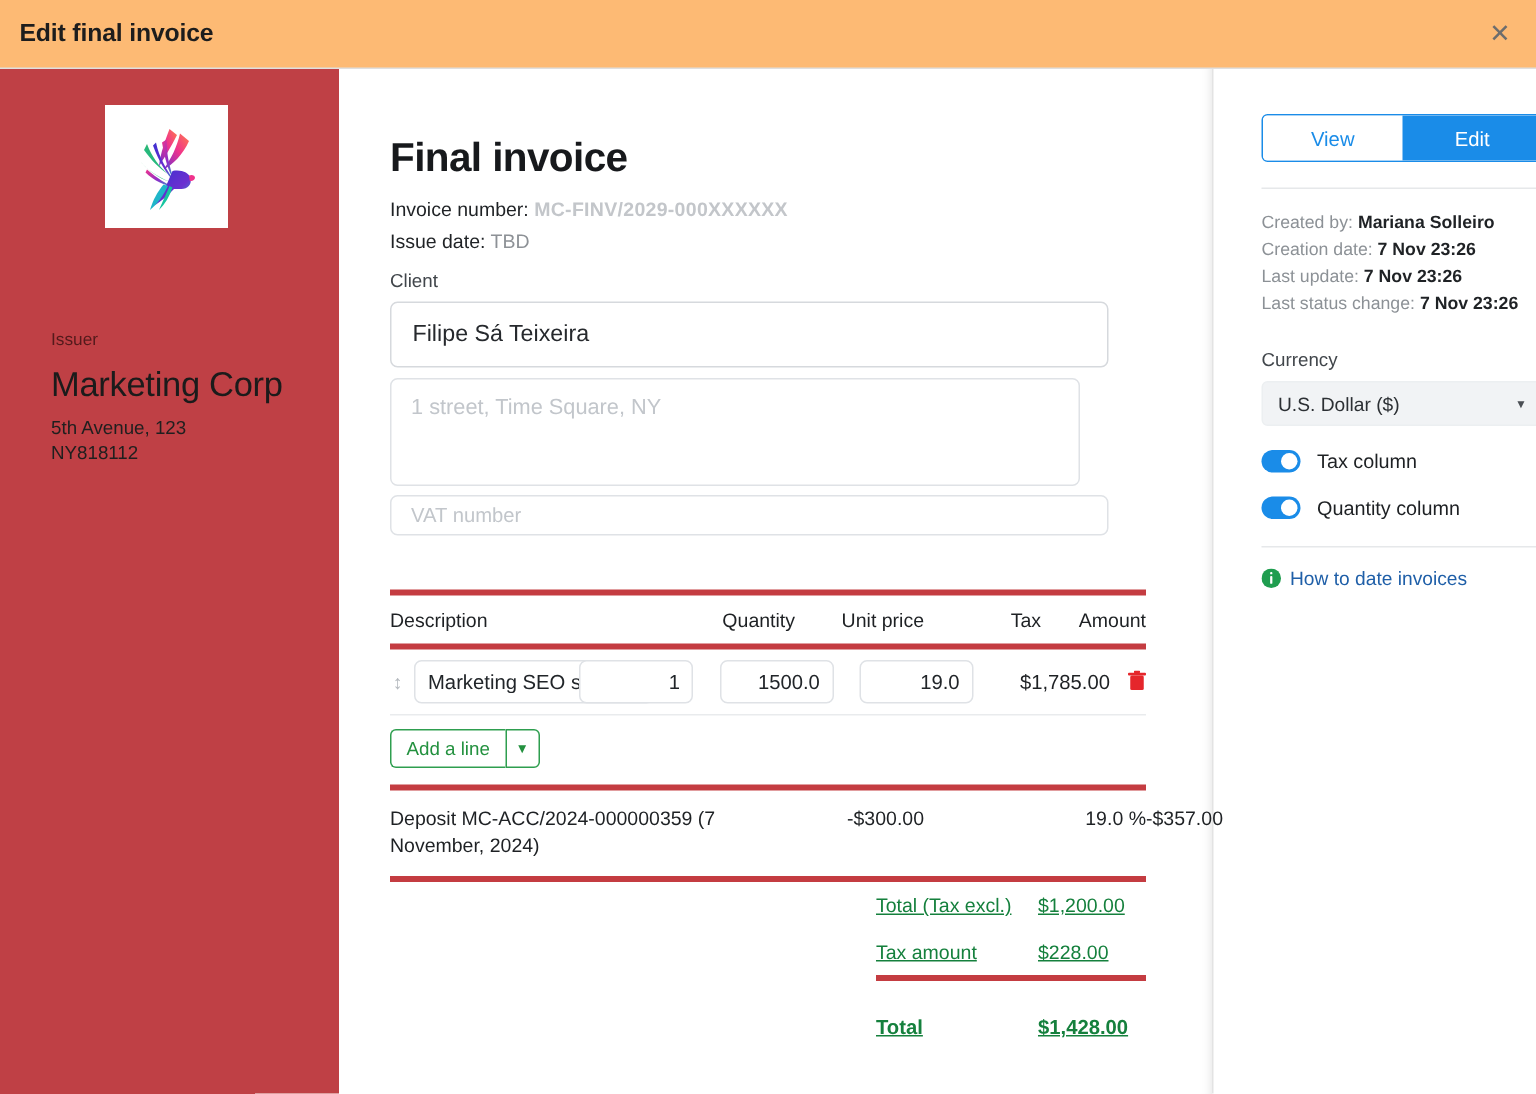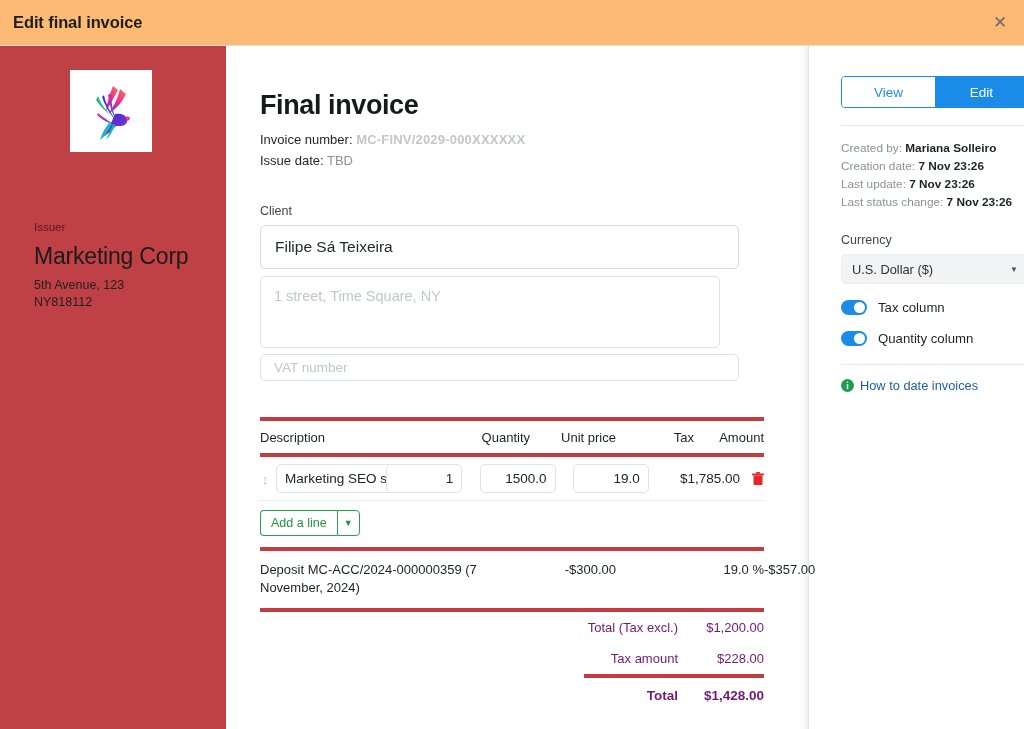"Client" .field-label { margin-top: 36px -> 12px }
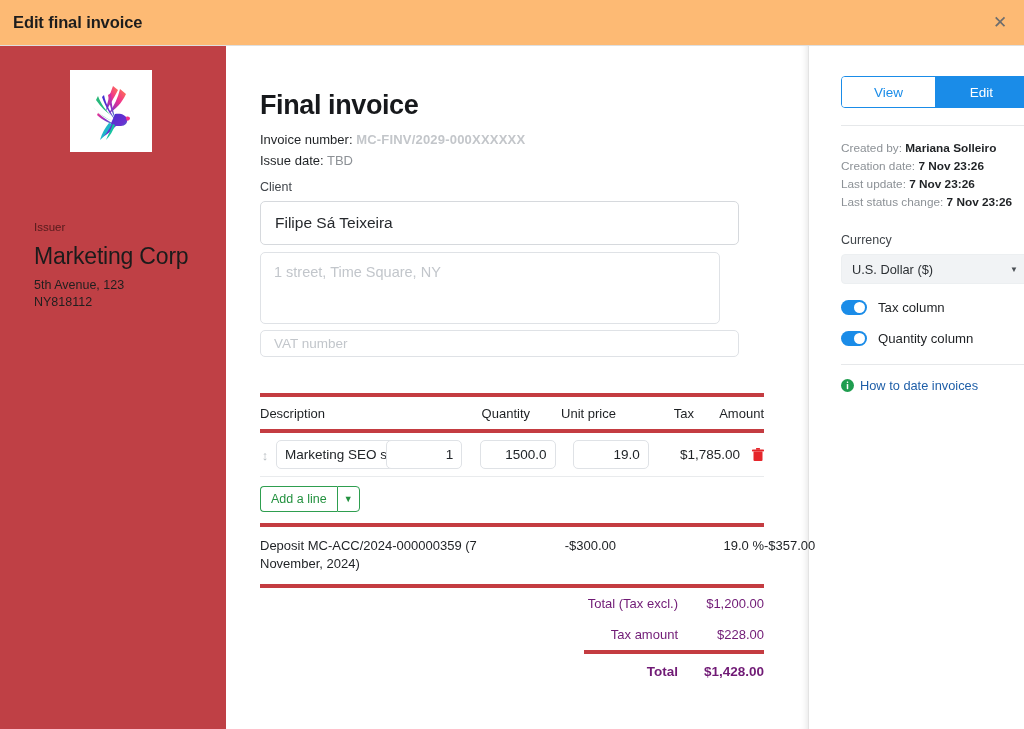"Total (Tax excl.)" .totals-tbl td { color: #701a75 -> #15803d; text-align: right -> none; text-decoration: none -> underline }
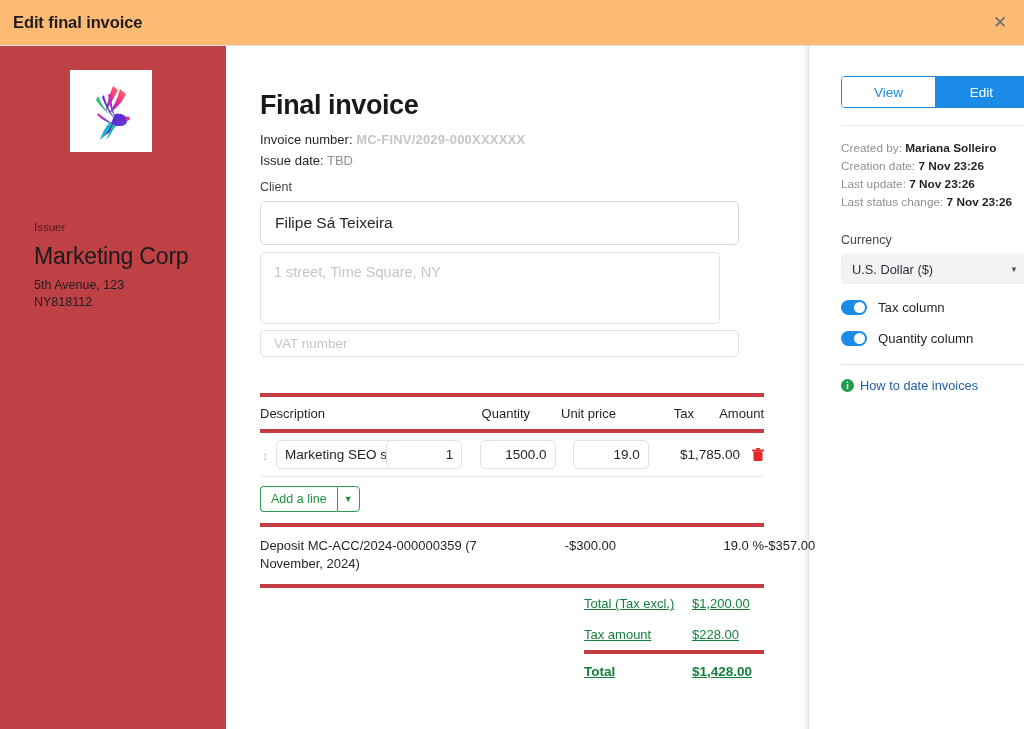"Total" .totals-tbl tr.grand td { padding-top: 9px -> 22px }
